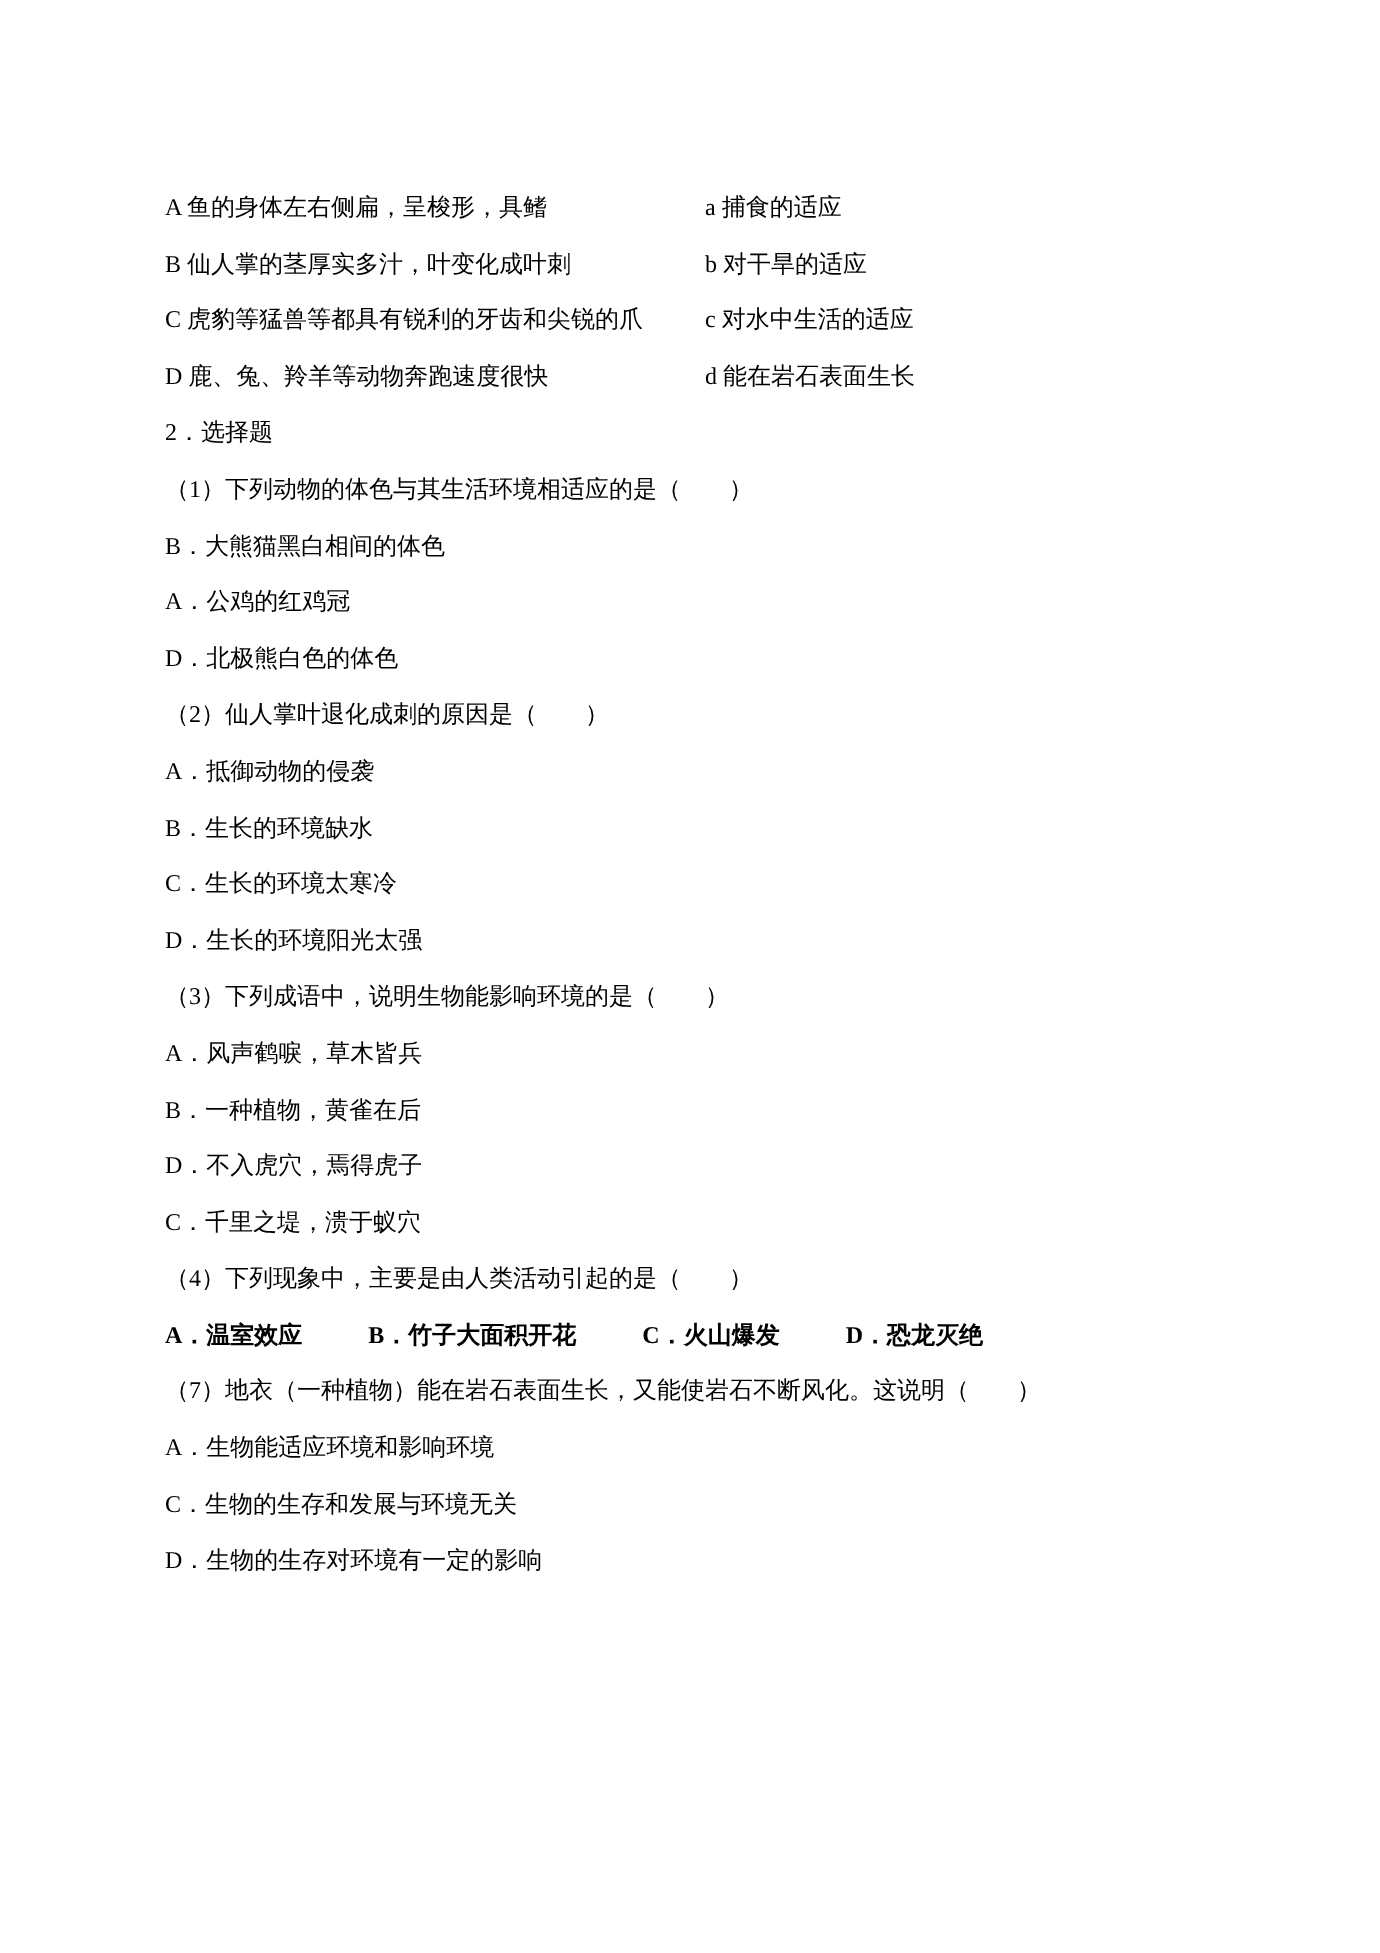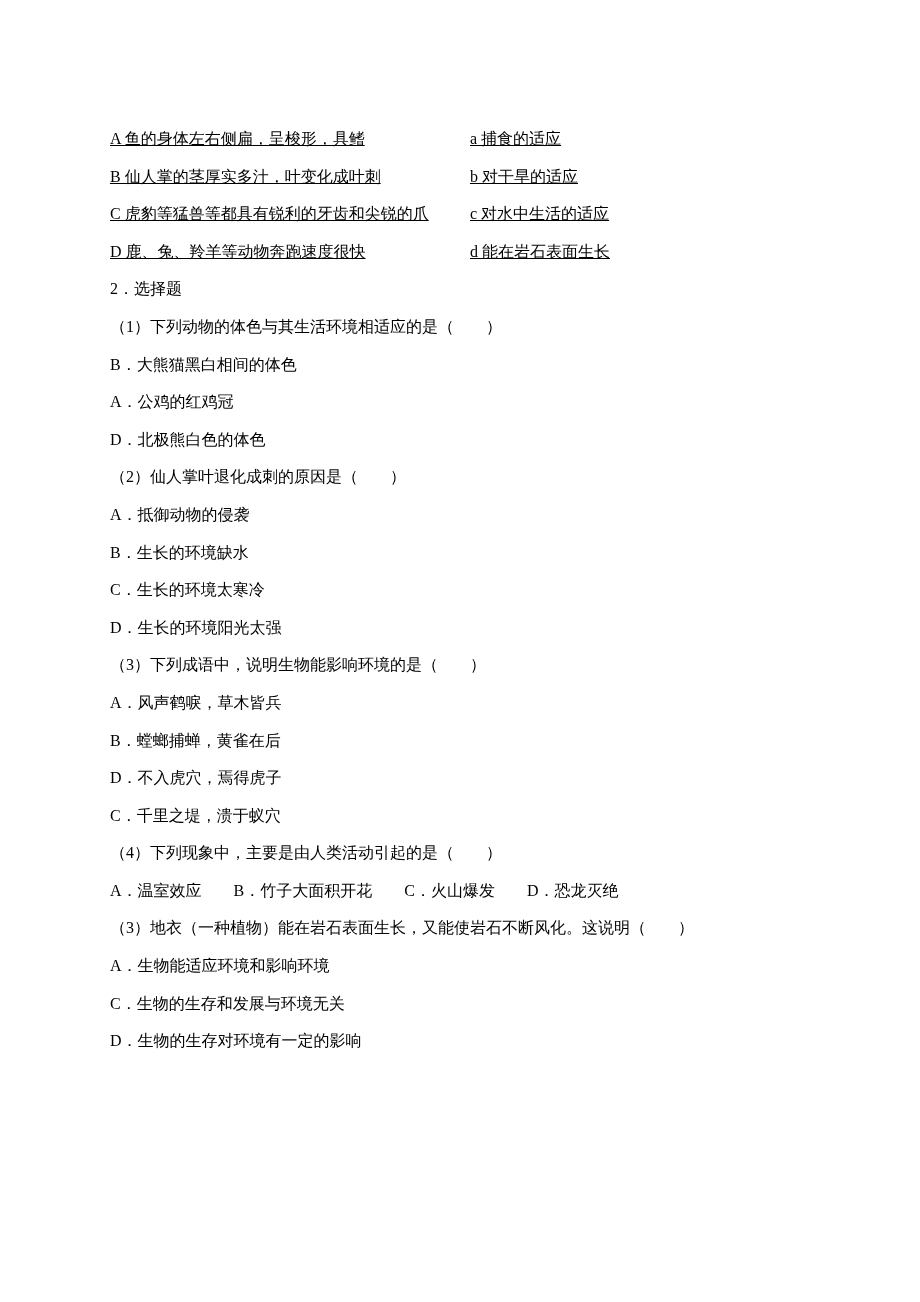"A 鱼的身体左右侧扁，呈梭形，具鳍" .matching-row { text-decoration: underline -> none }
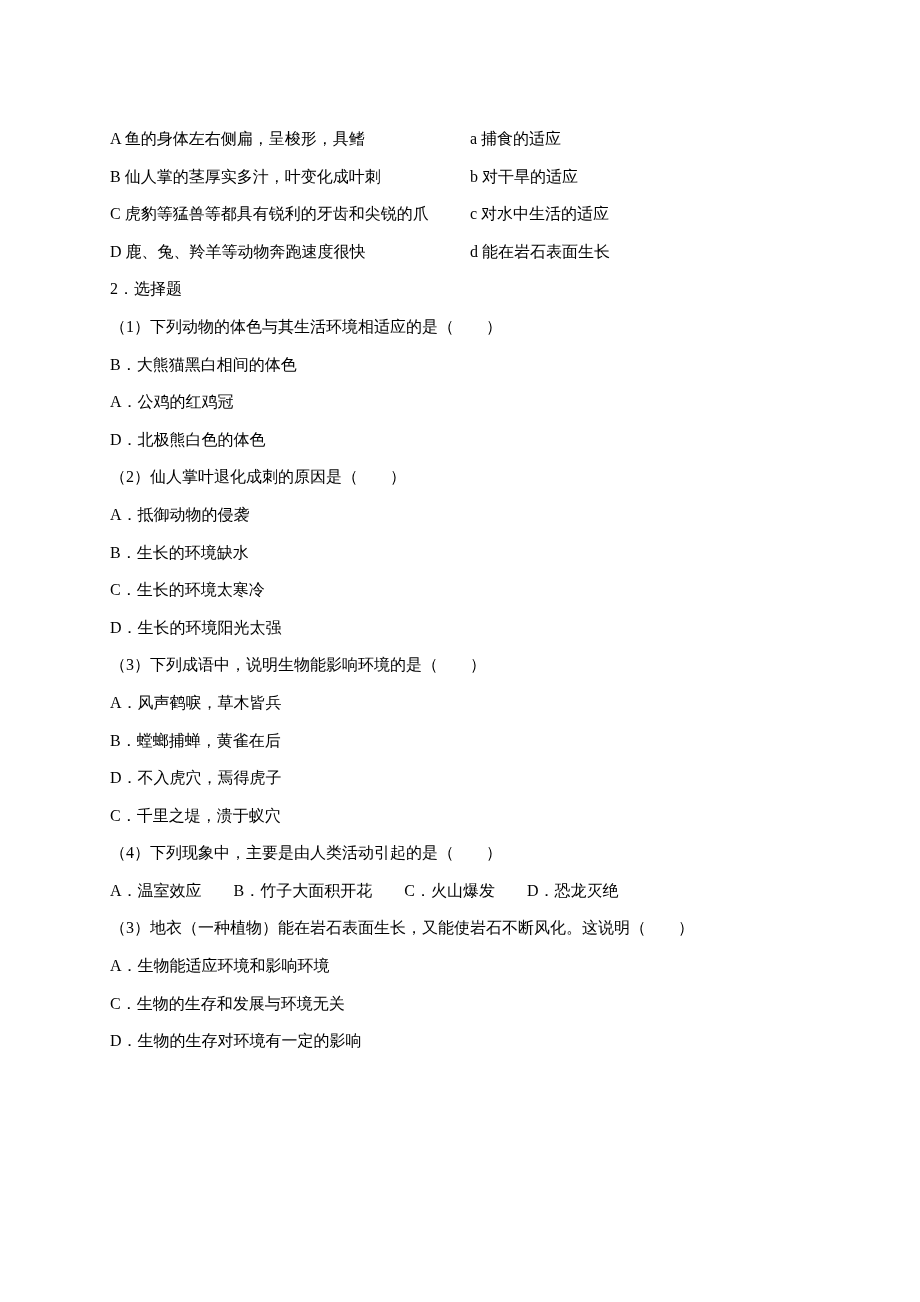"B．螳螂捕蝉，黄雀在后" div { text: 螳螂捕蝉 -> 一种植物 }
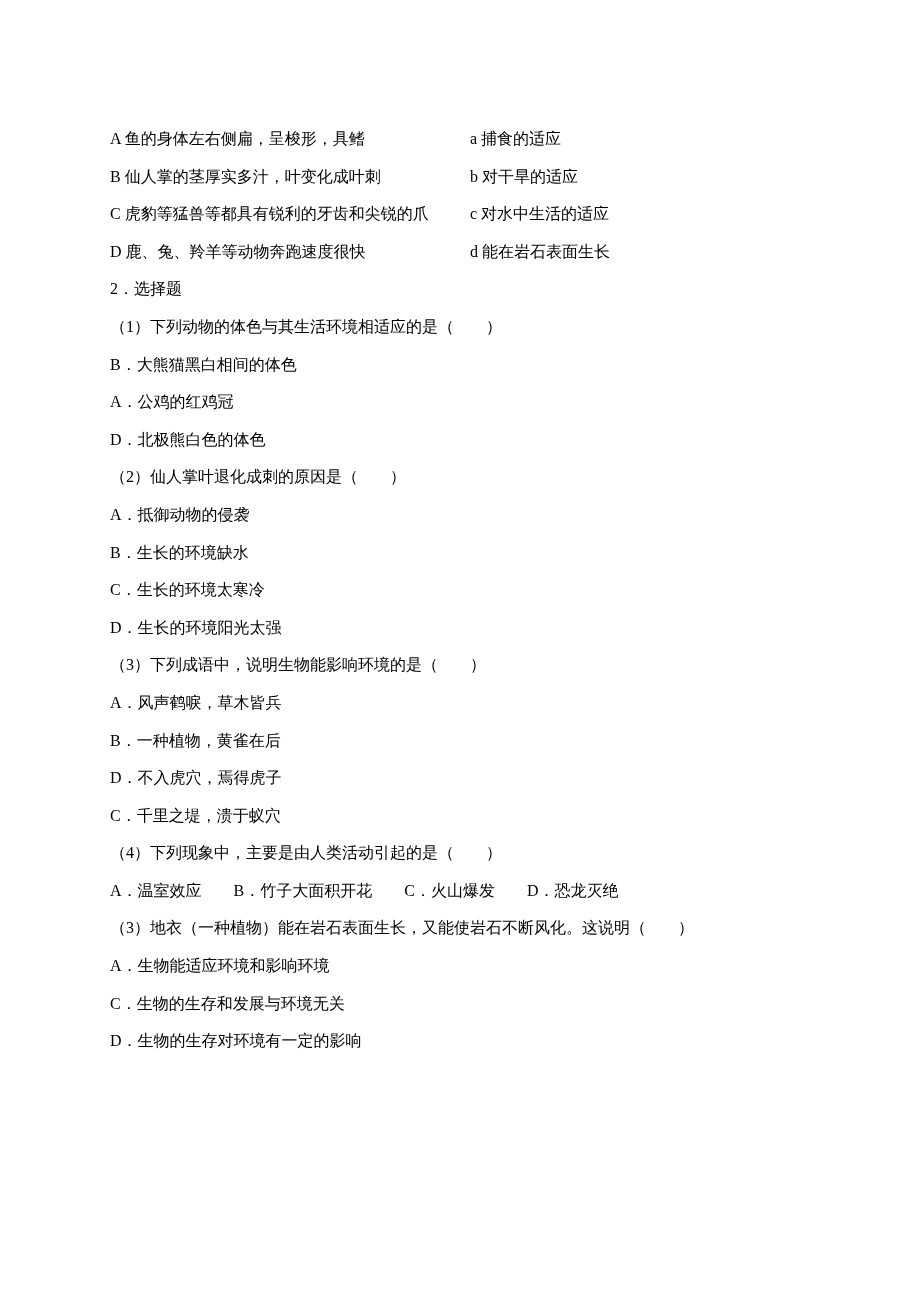"A．温室效应" .inline-options { font-weight: none -> bold; gap: 4px -> 16px }
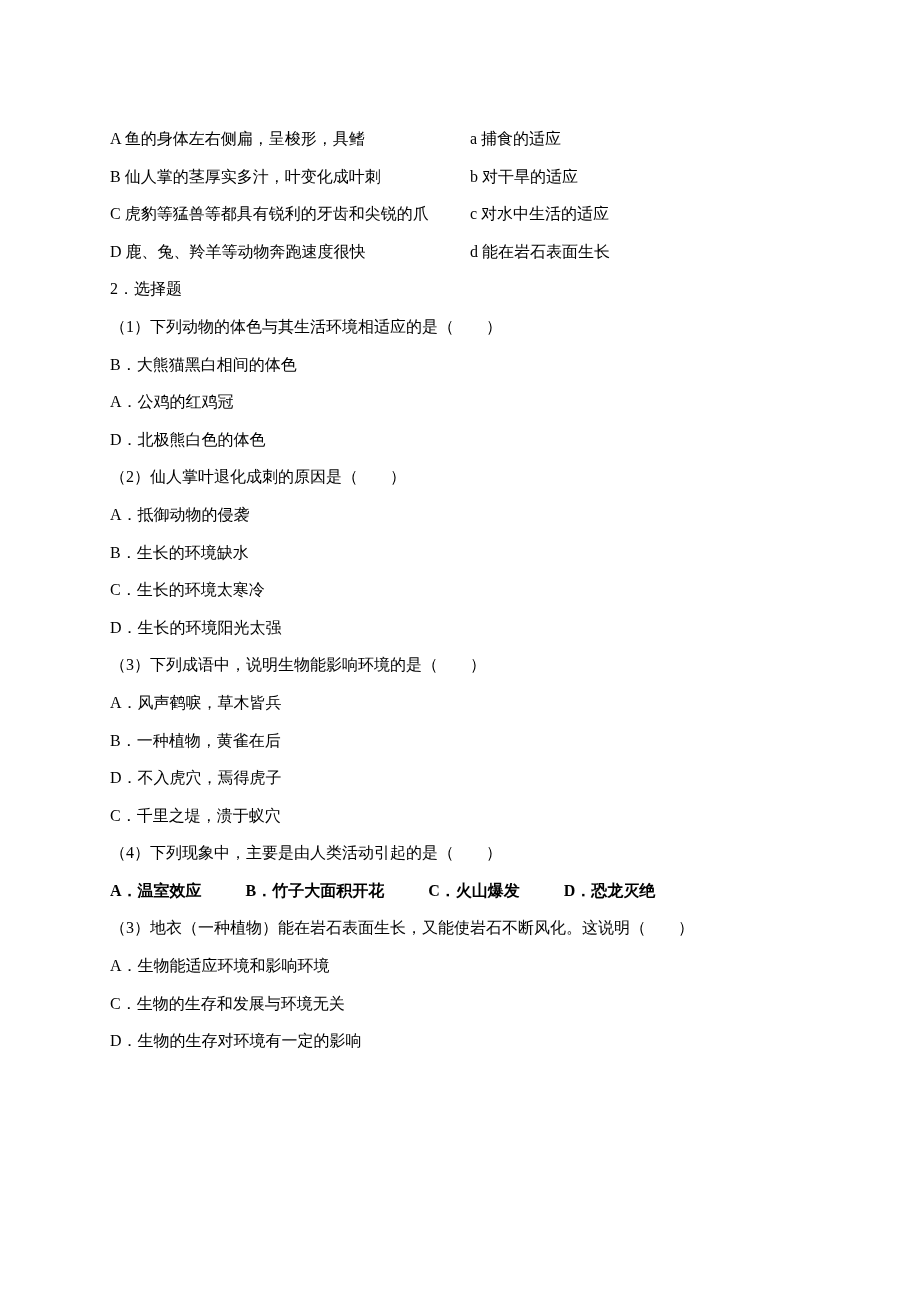"（3）地衣（一种植物）能在岩石表面生长，又能使岩石不断风化。这说明（ ）" div.line { text: 3 -> 7 }
